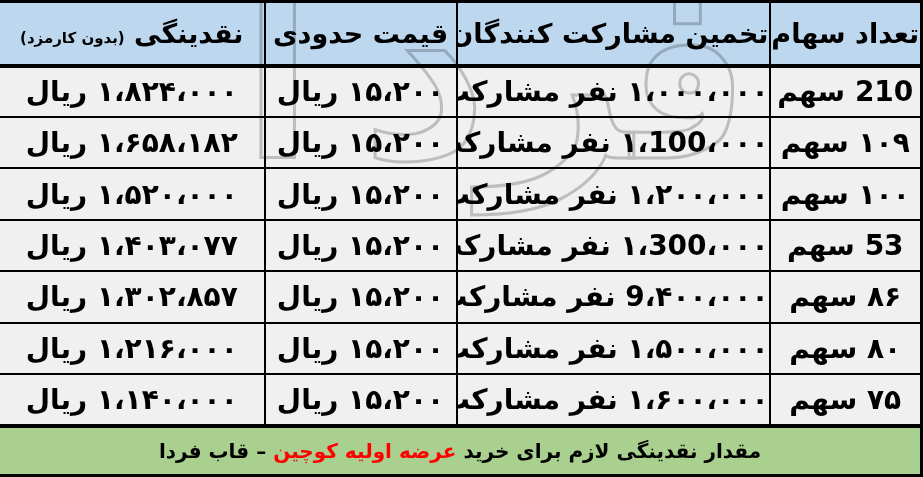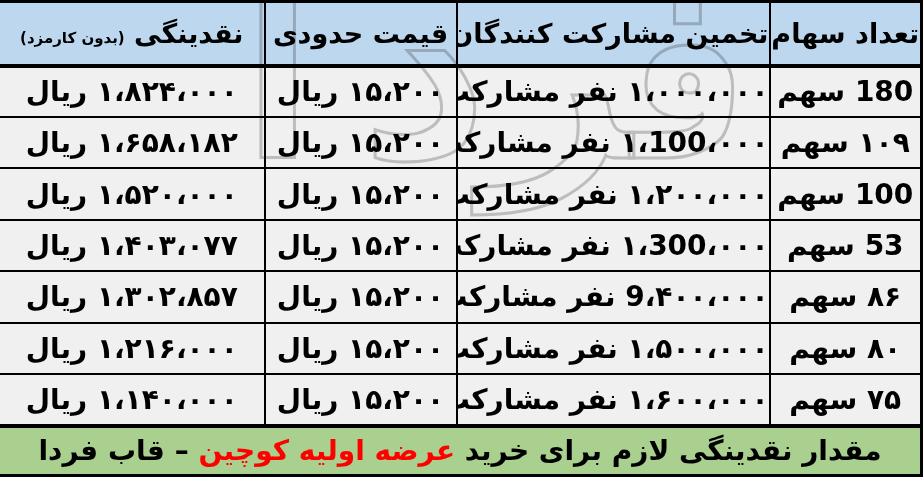"180 سهم" td { text: 180 -> 210 }
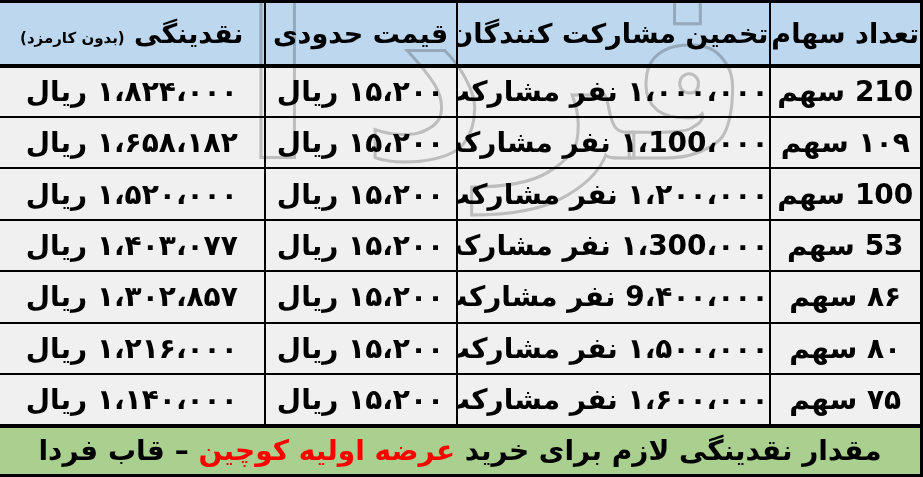"100 سهم" td { text: 100 -> ۱۰۰ }
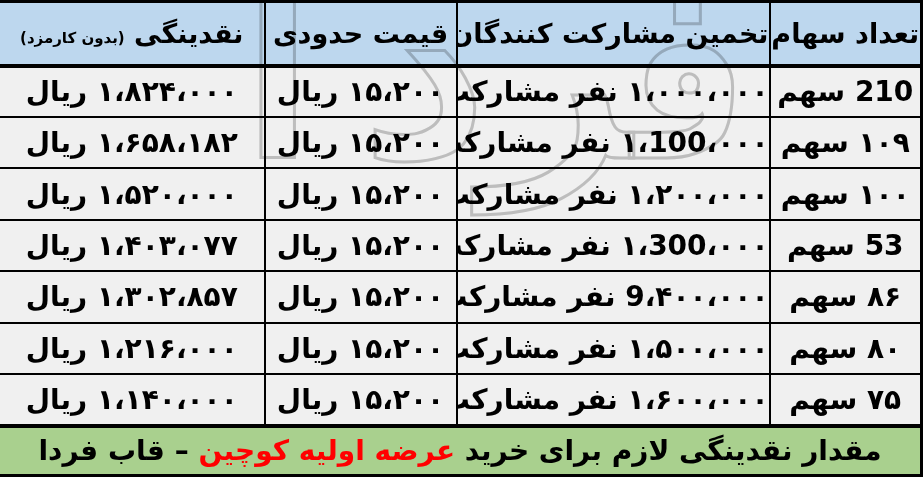"مقدار نقدینگی لازم برای خرید" tfoot td { font-size: 28px -> 20px }
